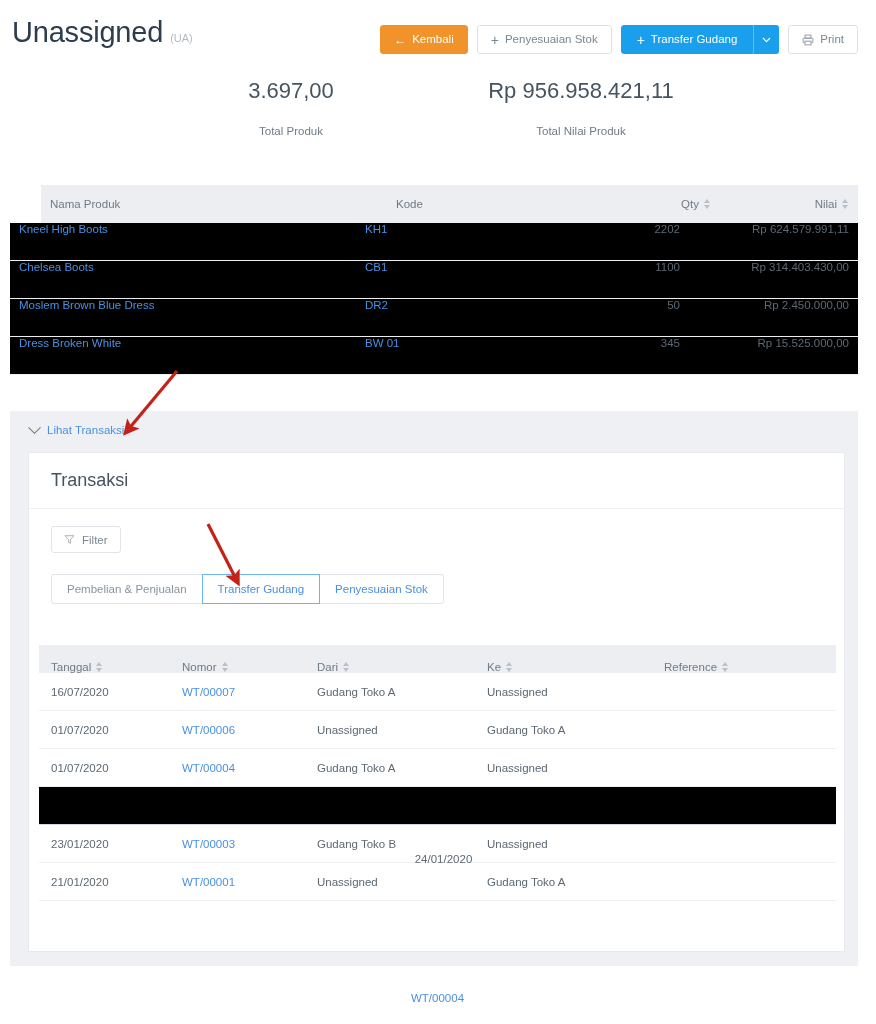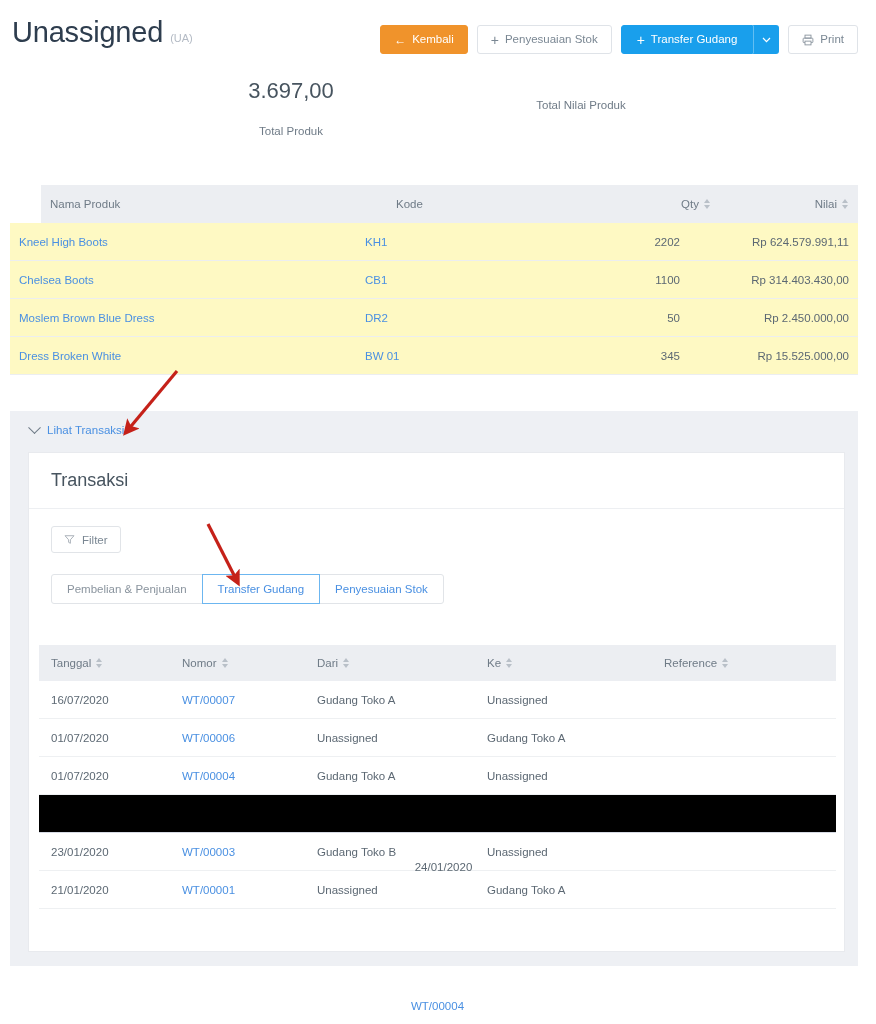"Rp 956.958.421,11" div.summary-value { html: none -> <div>Rp 956.958.421,11</div> }
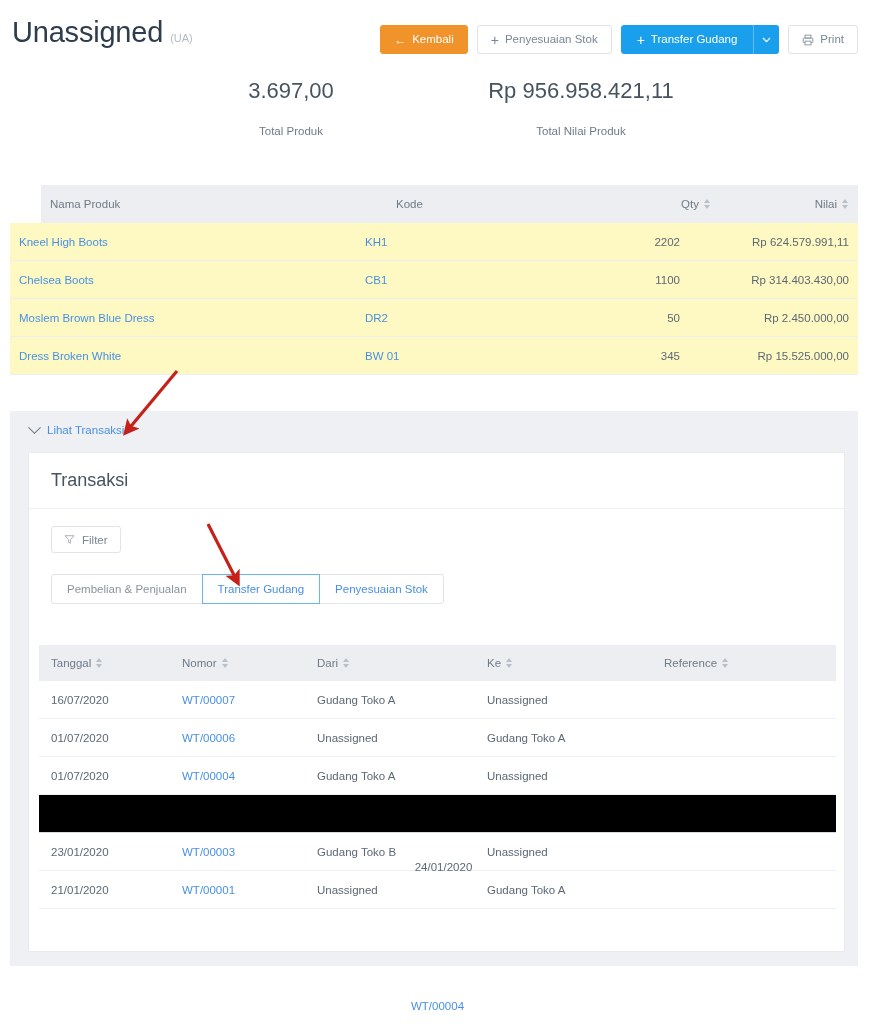"Kneel High Boots" .pt-row { align-items: center -> none; background: #fef9c3 -> #000000 }
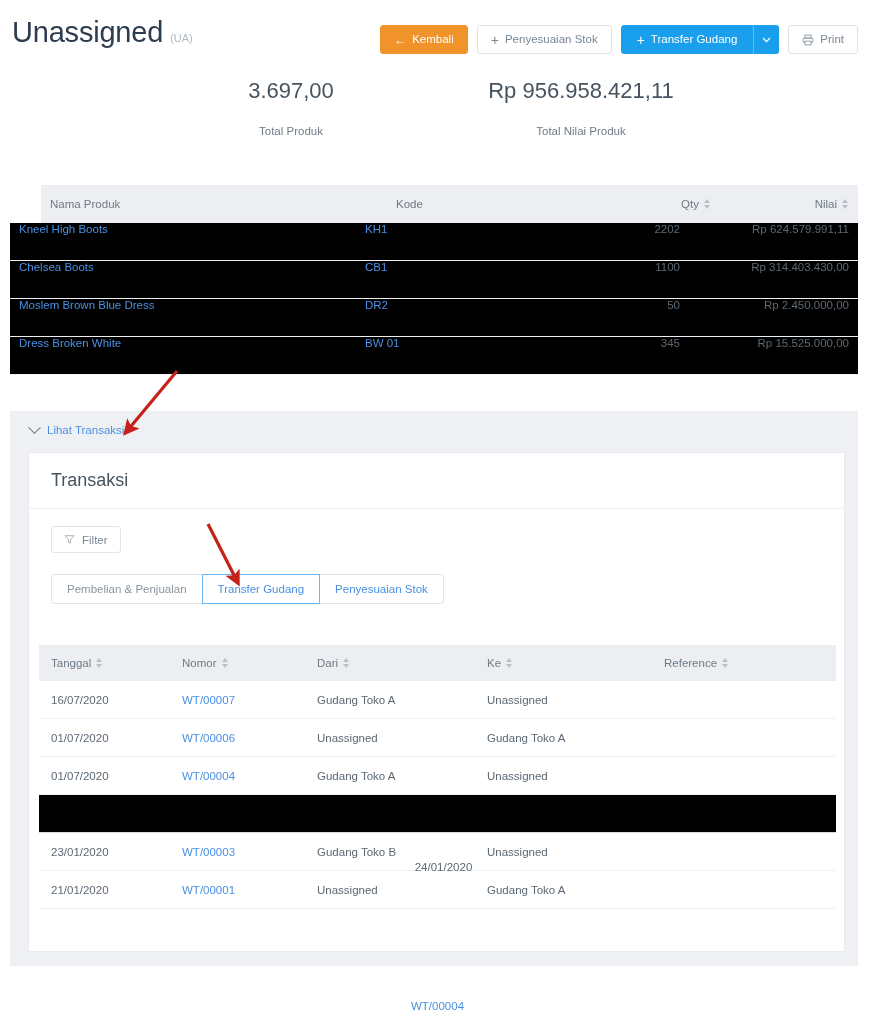"Tanggal" .tt-head { align-items: center -> flex-end; height: 36px -> 28px }
